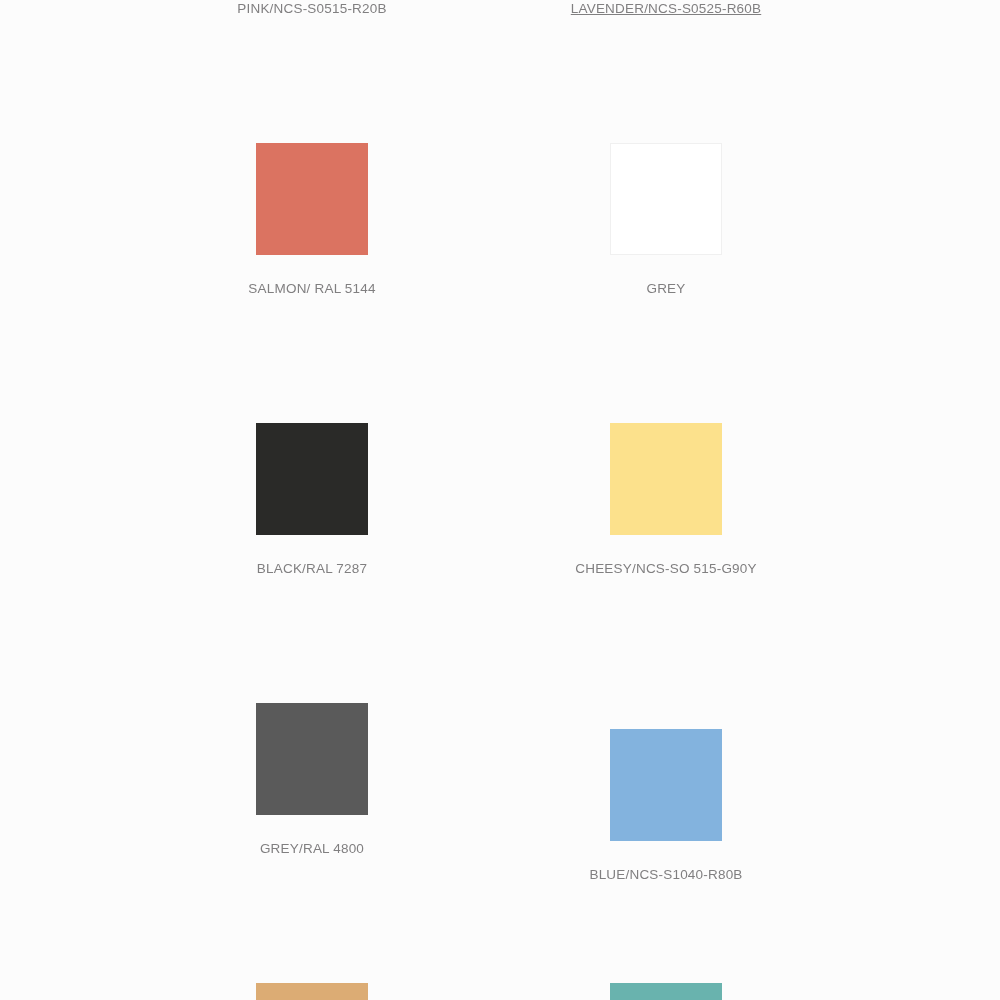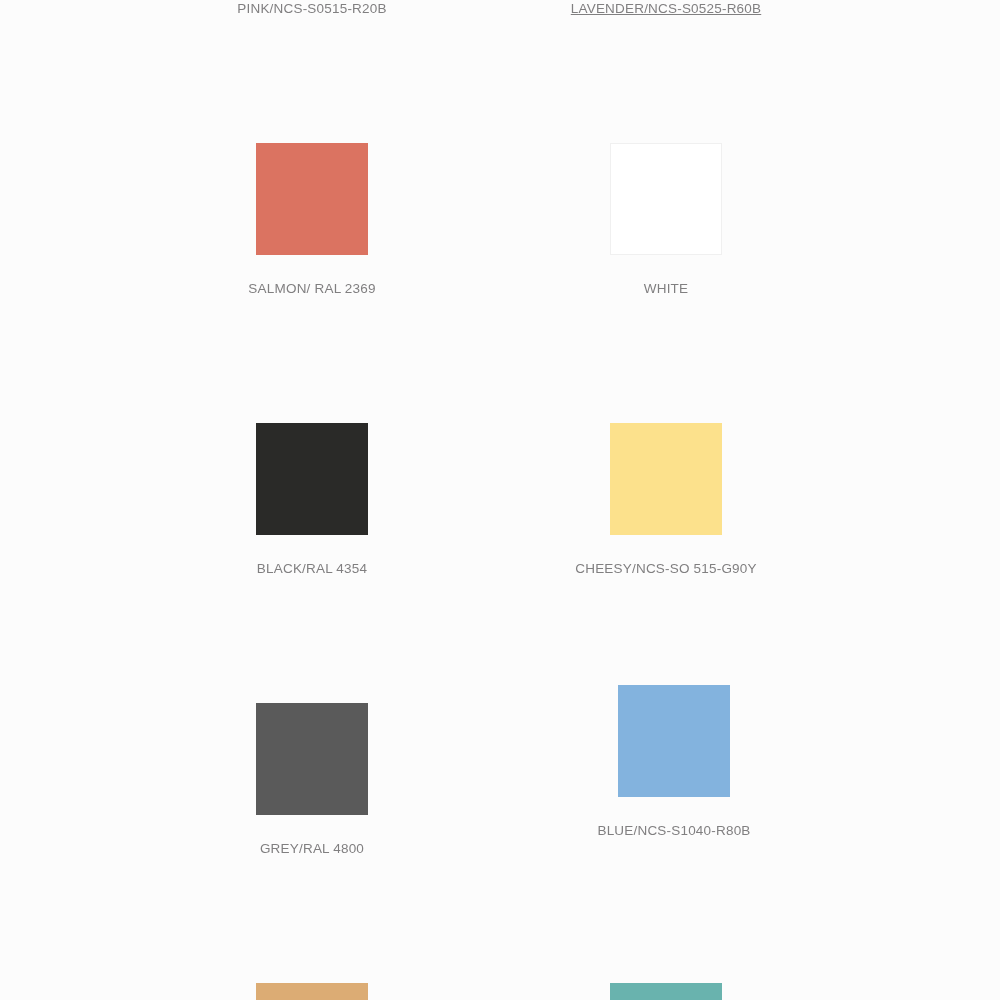"SALMON/ RAL 2369" div.swatch-label { text: 2369 -> 5144 }
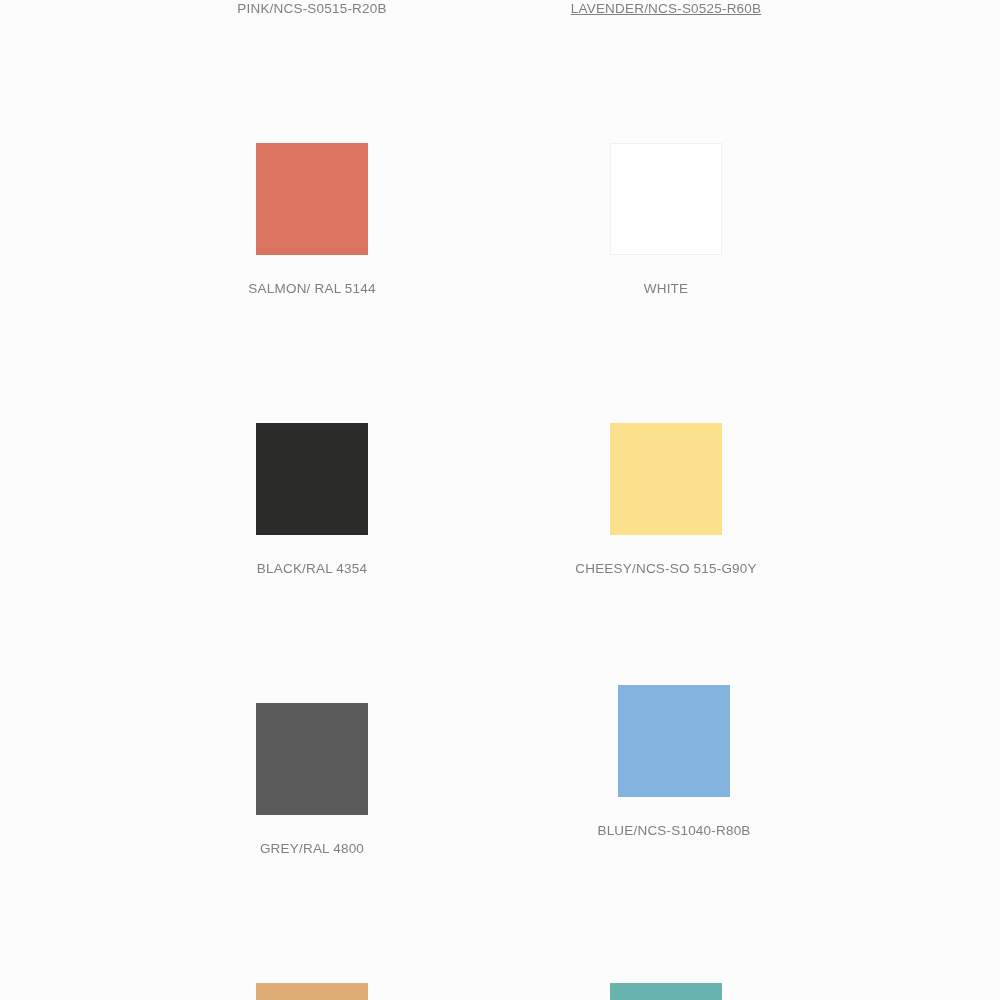"WHITE" div.swatch-label { text: WHITE -> GREY }
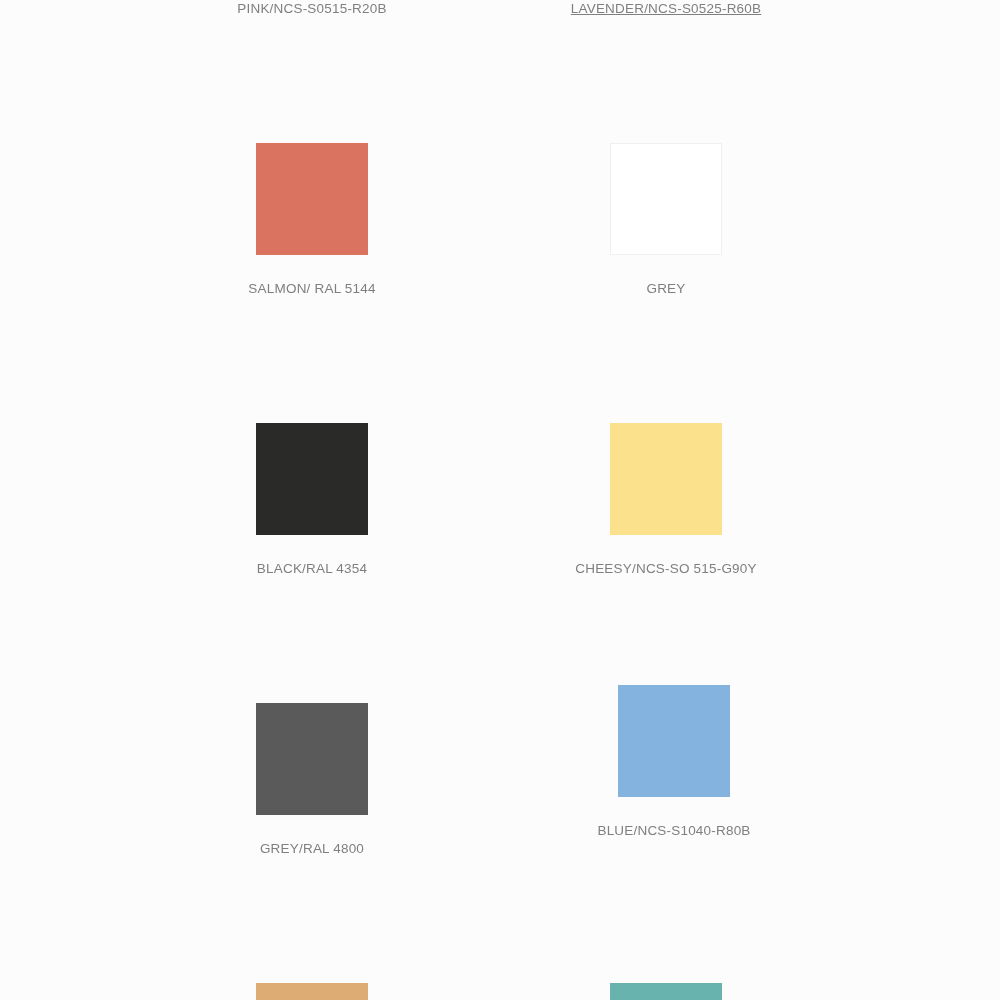"BLACK/RAL 4354" div.swatch-label { text: 4354 -> 7287 }
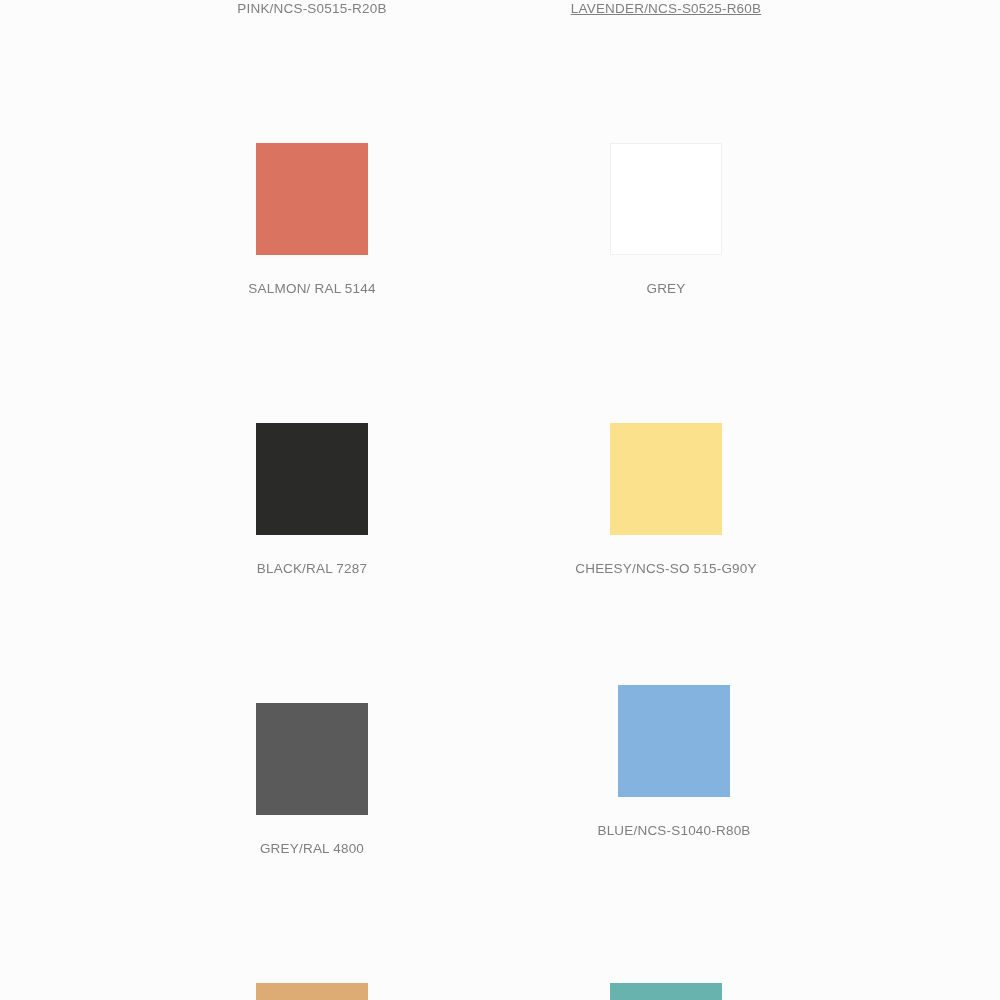"BLUE/NCS-S1040-R80B" div.swatch-cell { margin-left: 8px -> none; top: 685px -> 729px }
